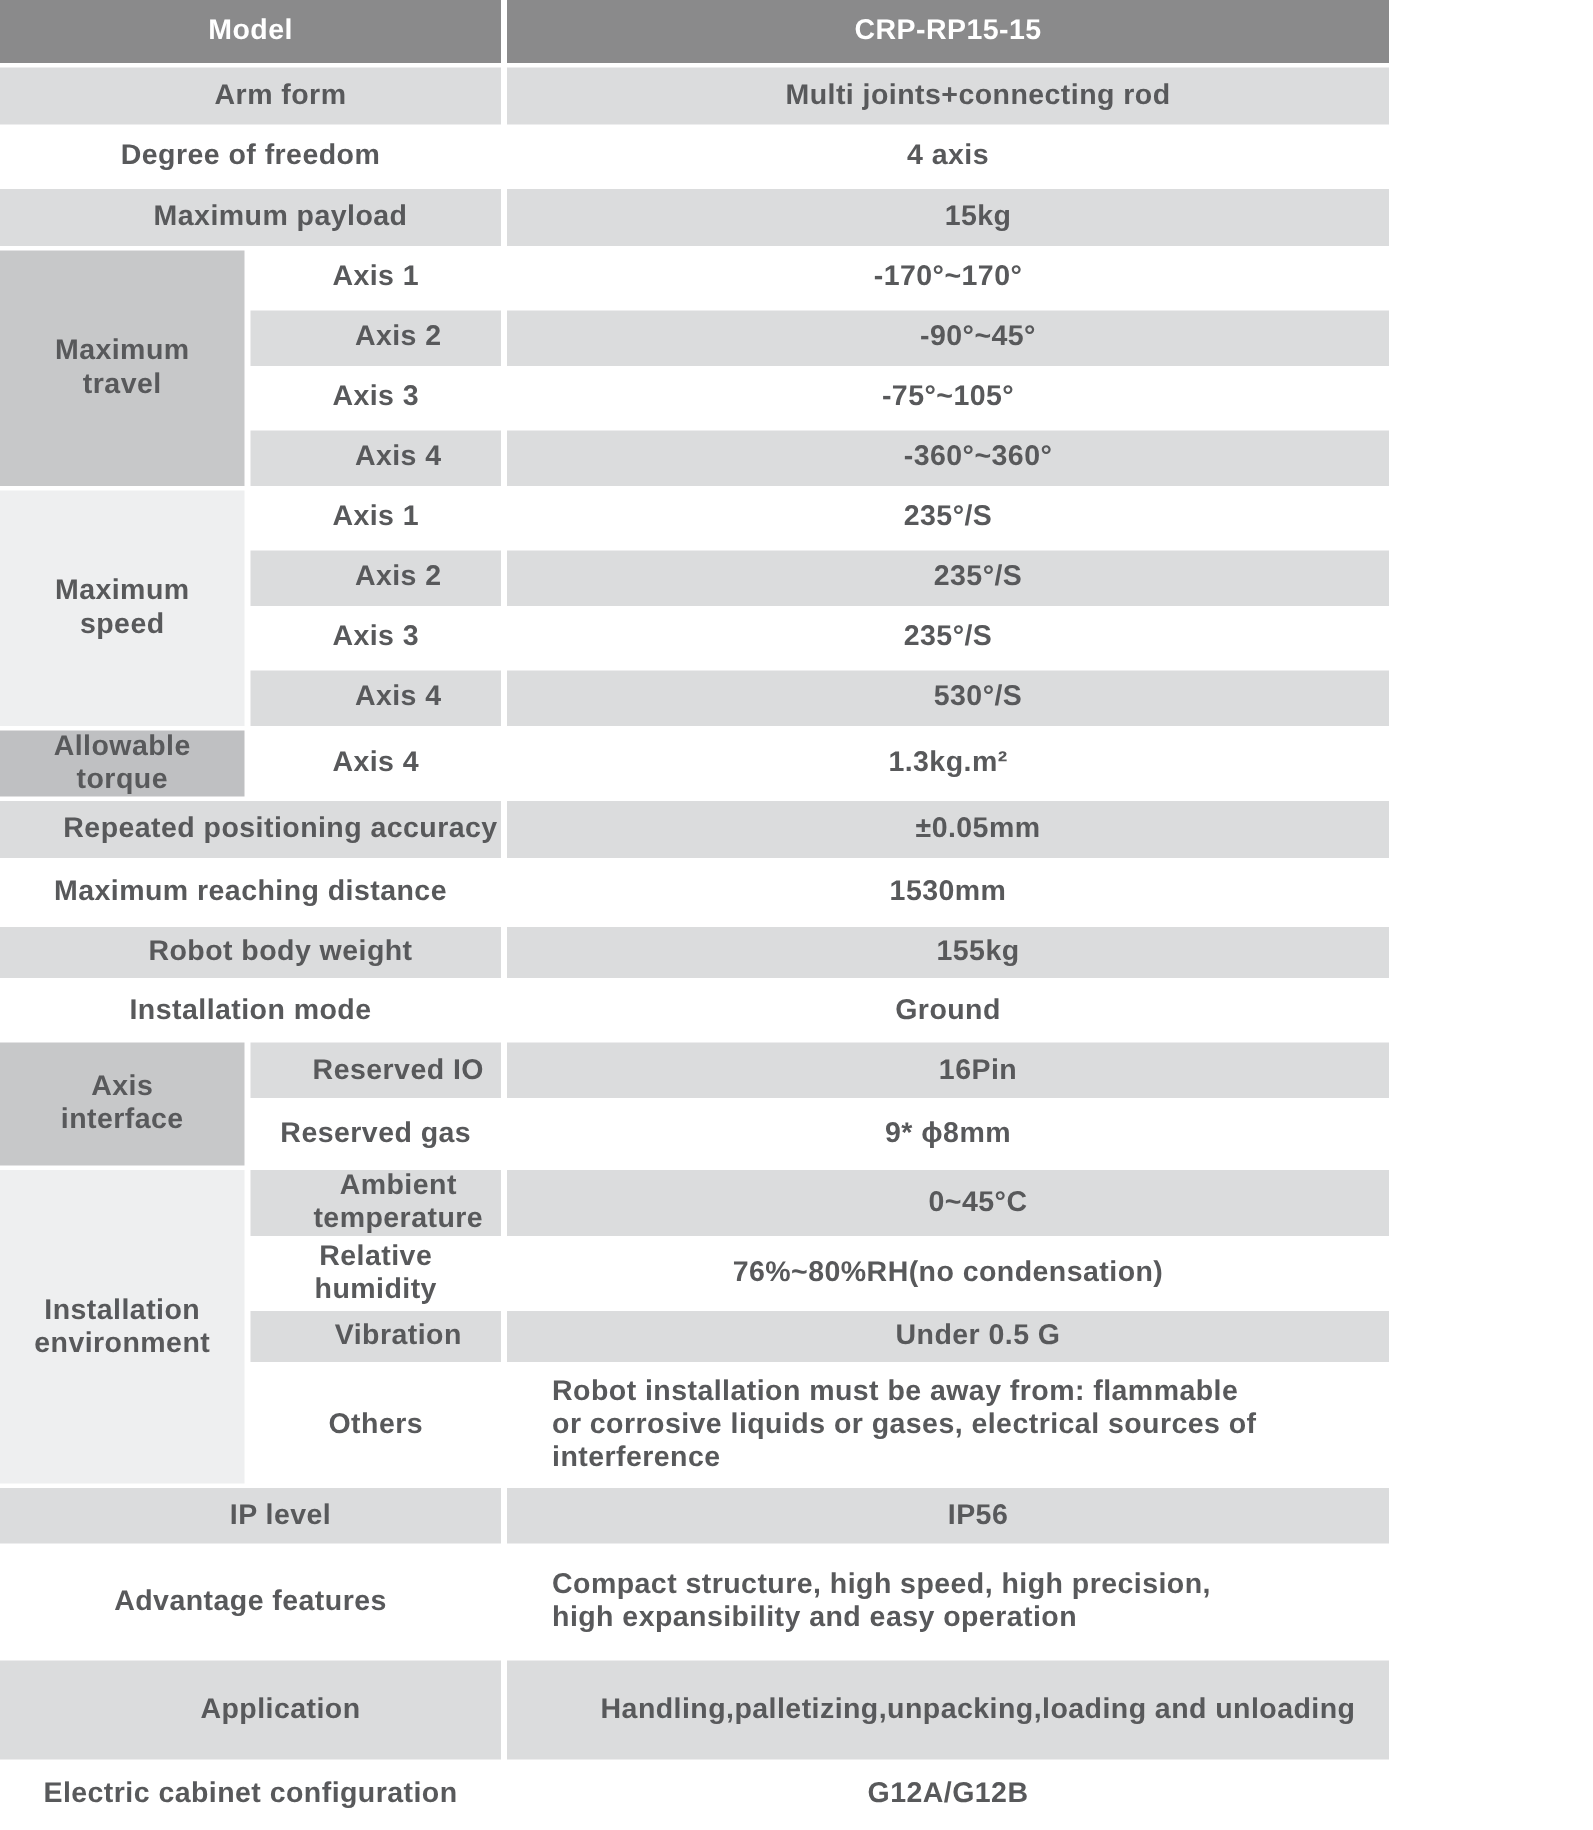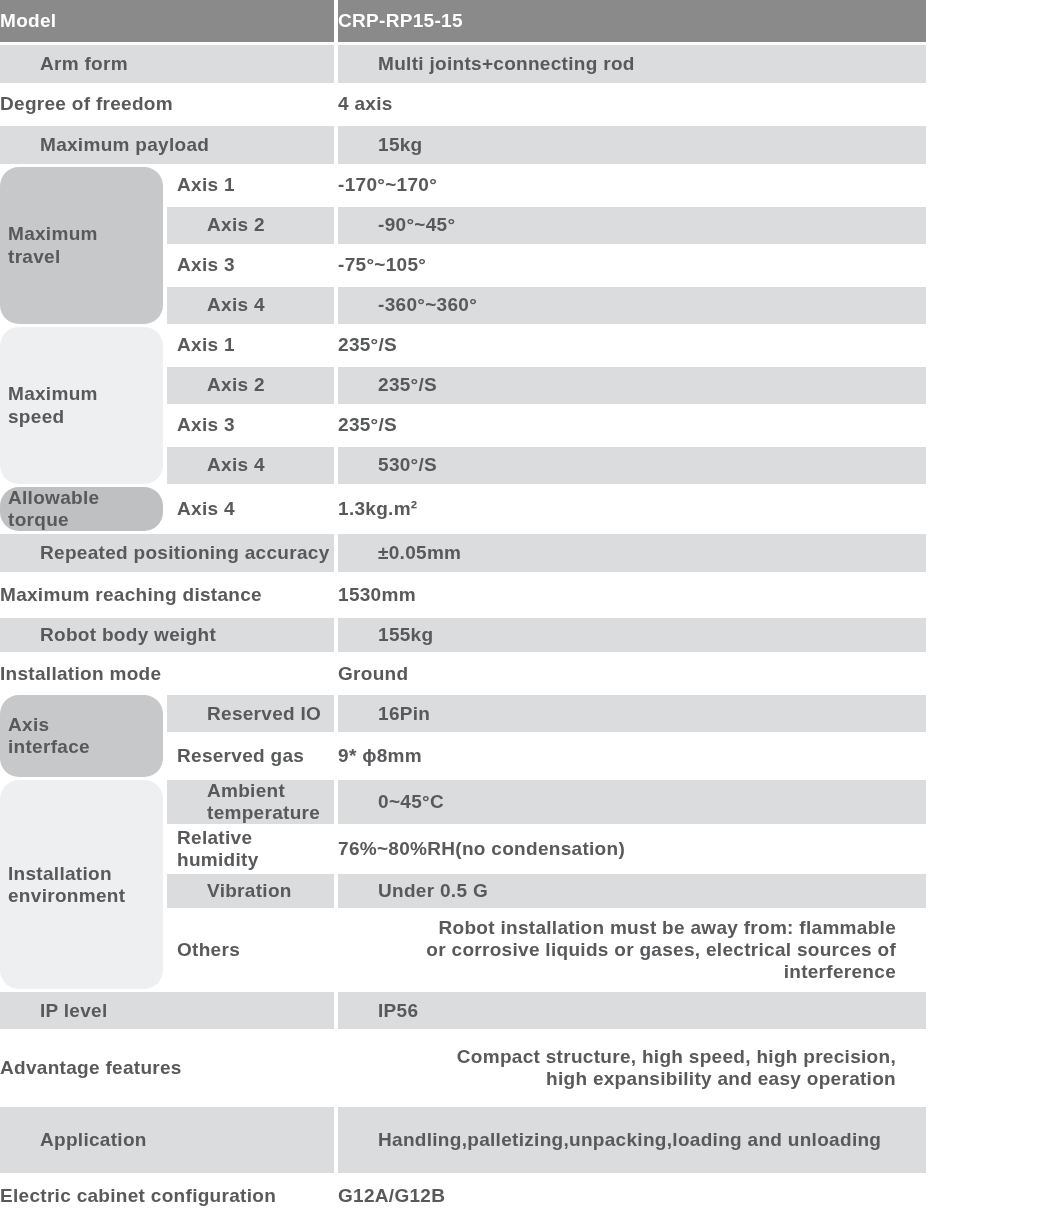"Model" td { text-align: none -> center }
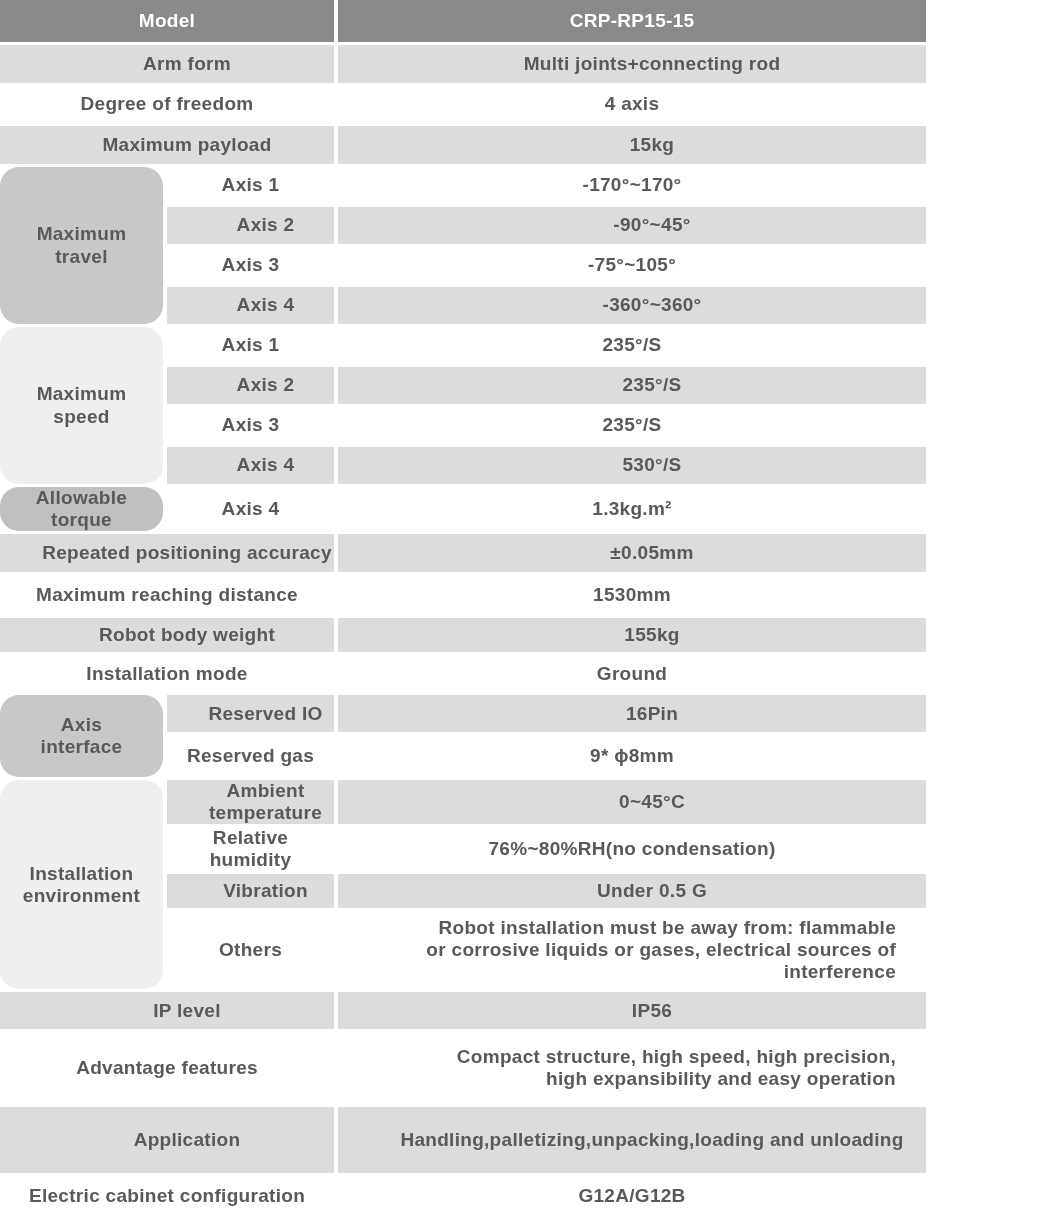"Maximum" td.grp { border-radius: 19px -> none }
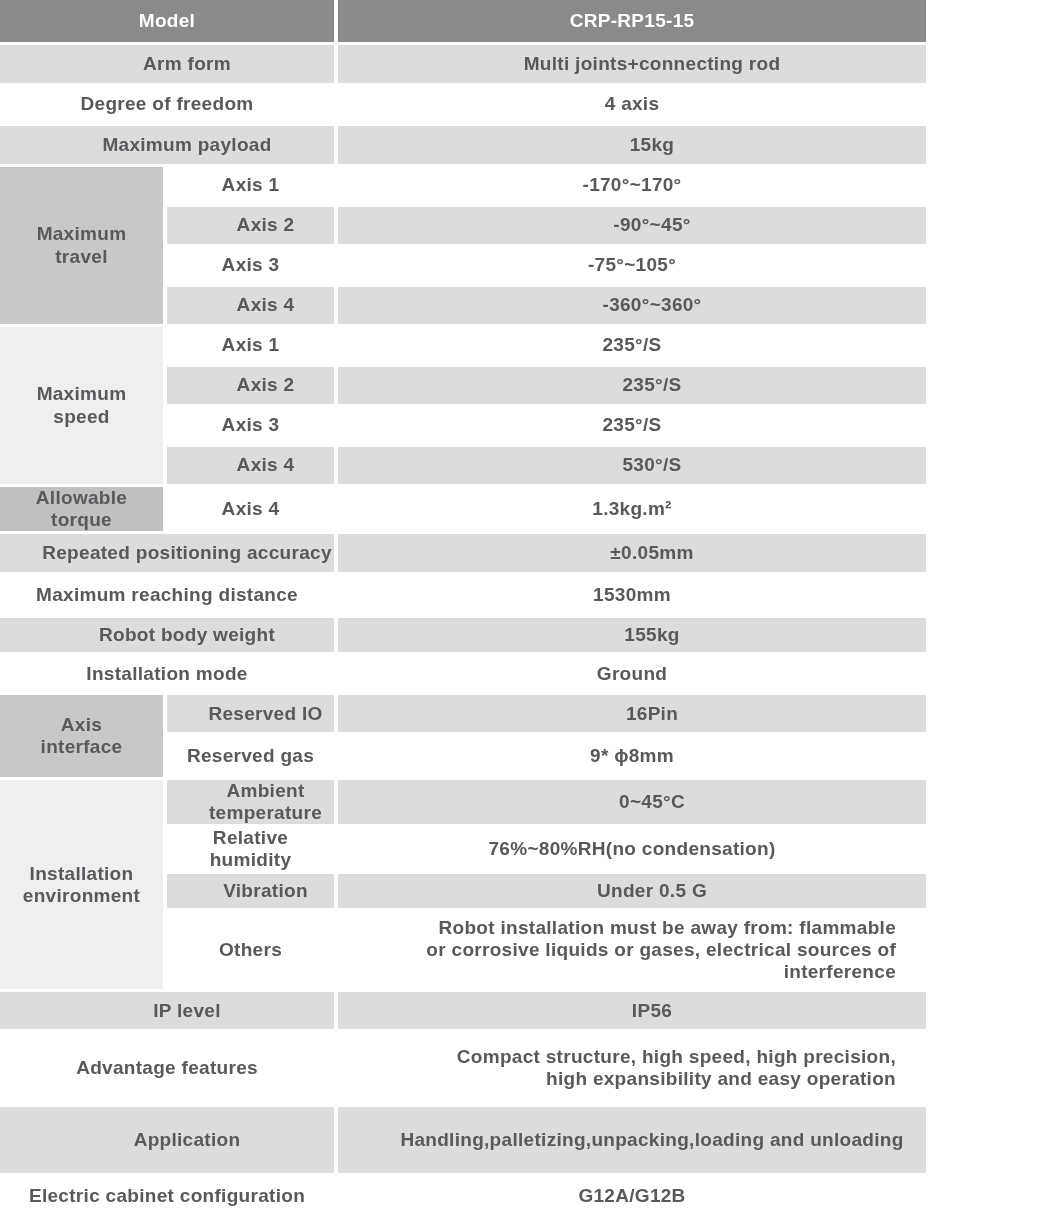"Robot installation must be away" td.multiline { text-align: right -> left }
